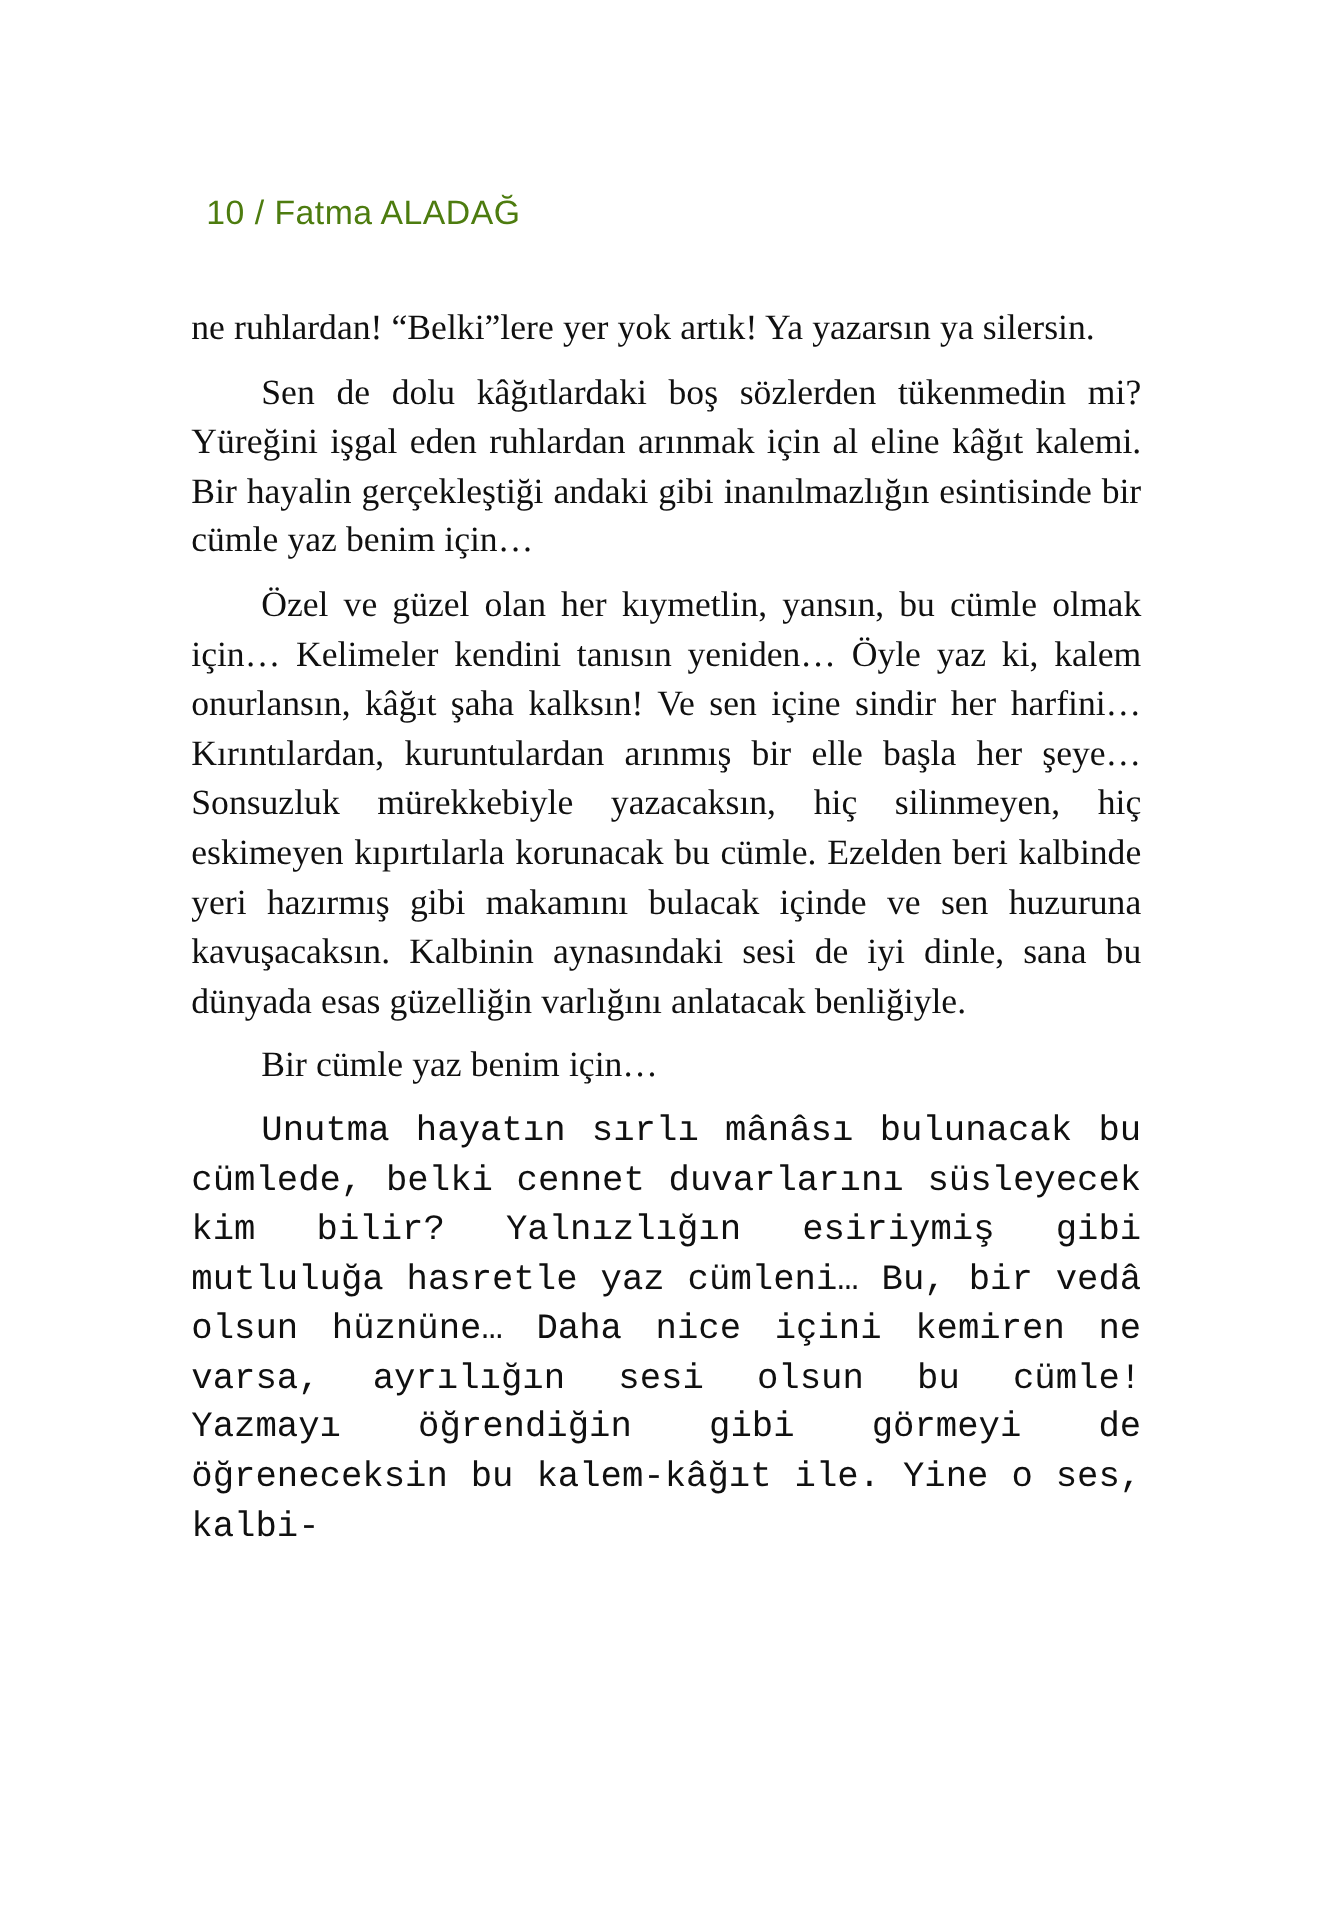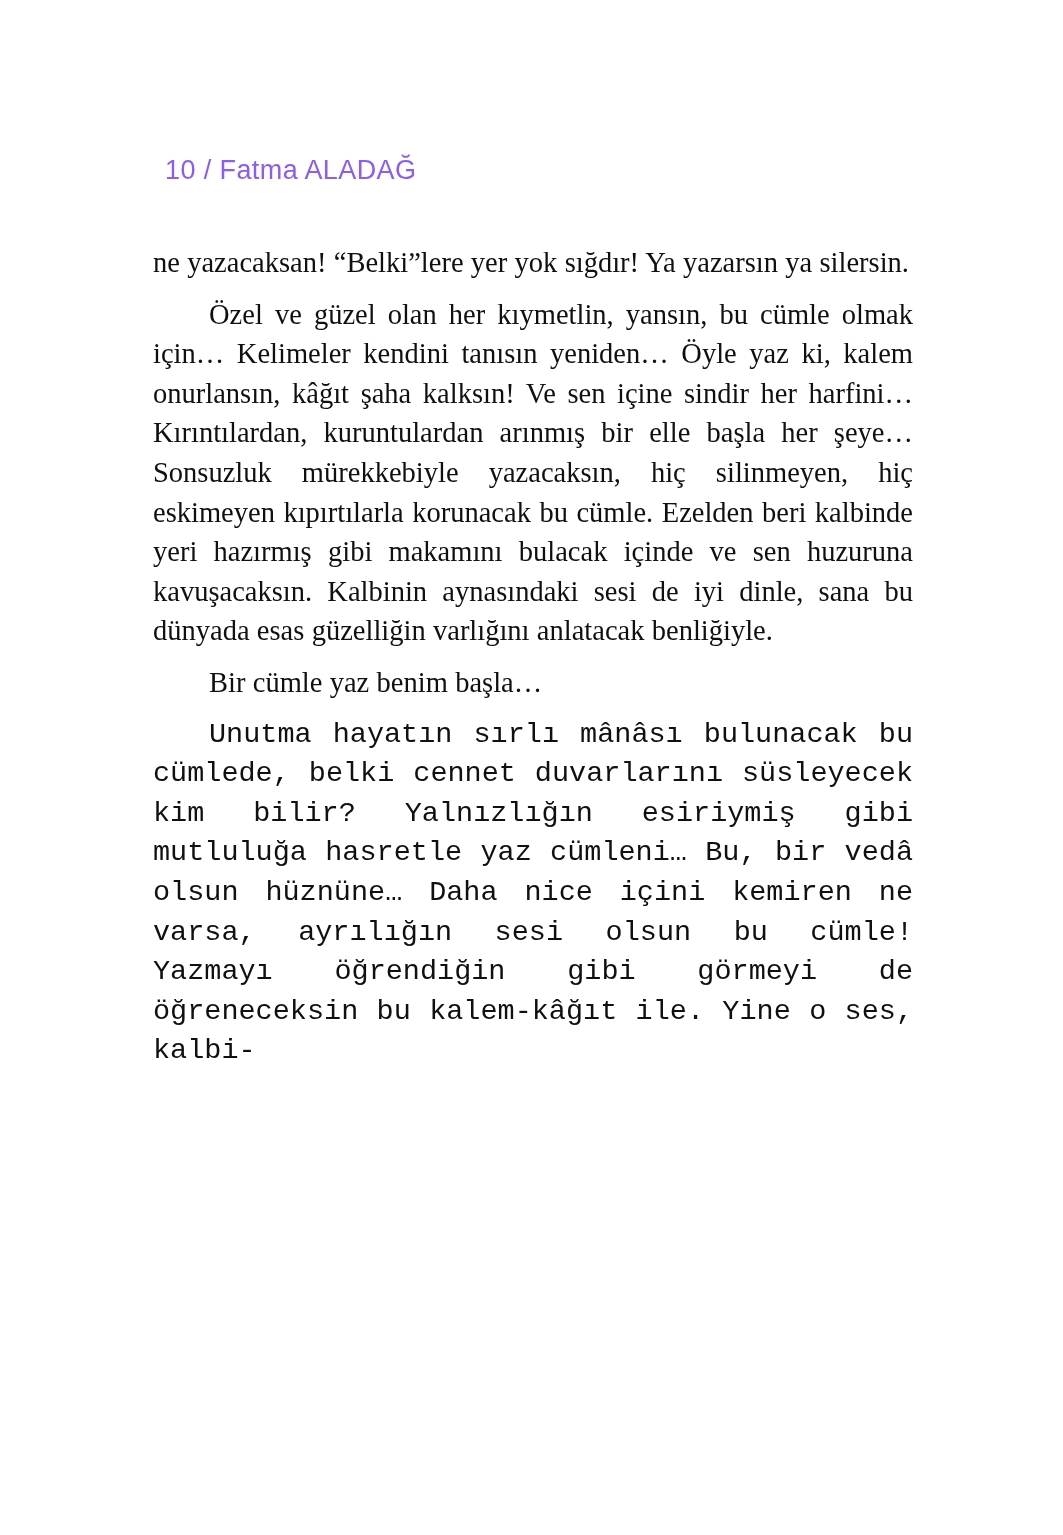"10 / Fatma ALADAĞ" .running-header { color: #8b5cf6 -> #4d7c0f }
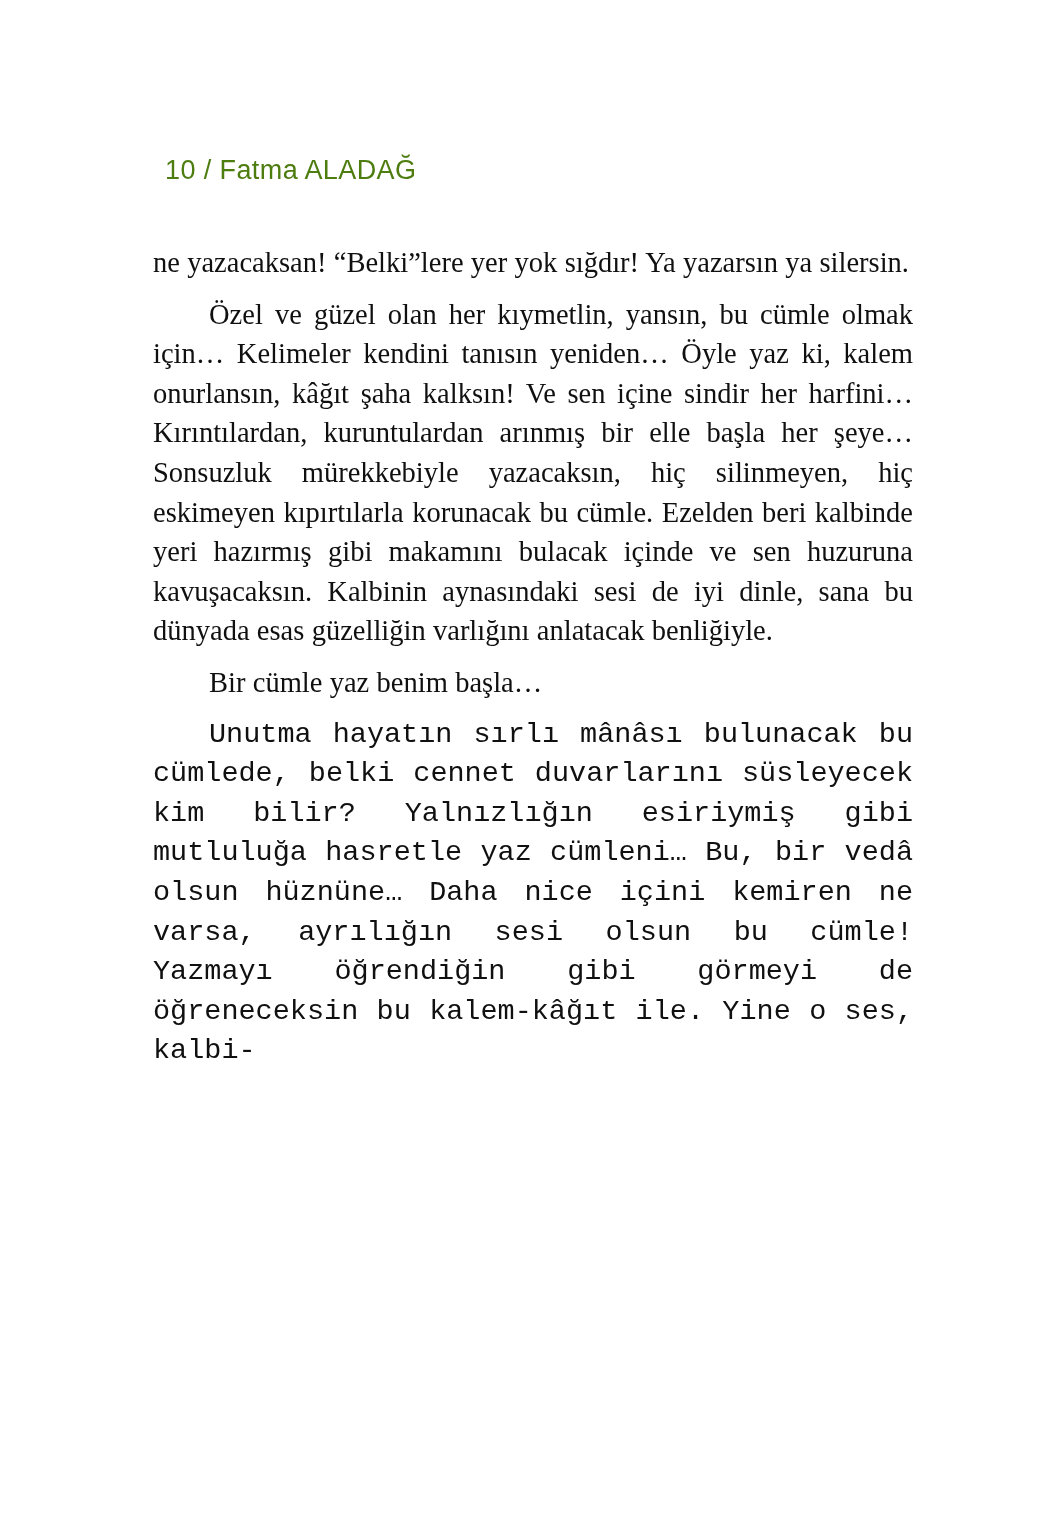"ne yazacaksan! “Belki”lere yer yok" p.body-paragraph { text: yazacaksan! “Belki”lere yer yok sığdır -> ruhlardan! “Belki”lere yer yok artık }
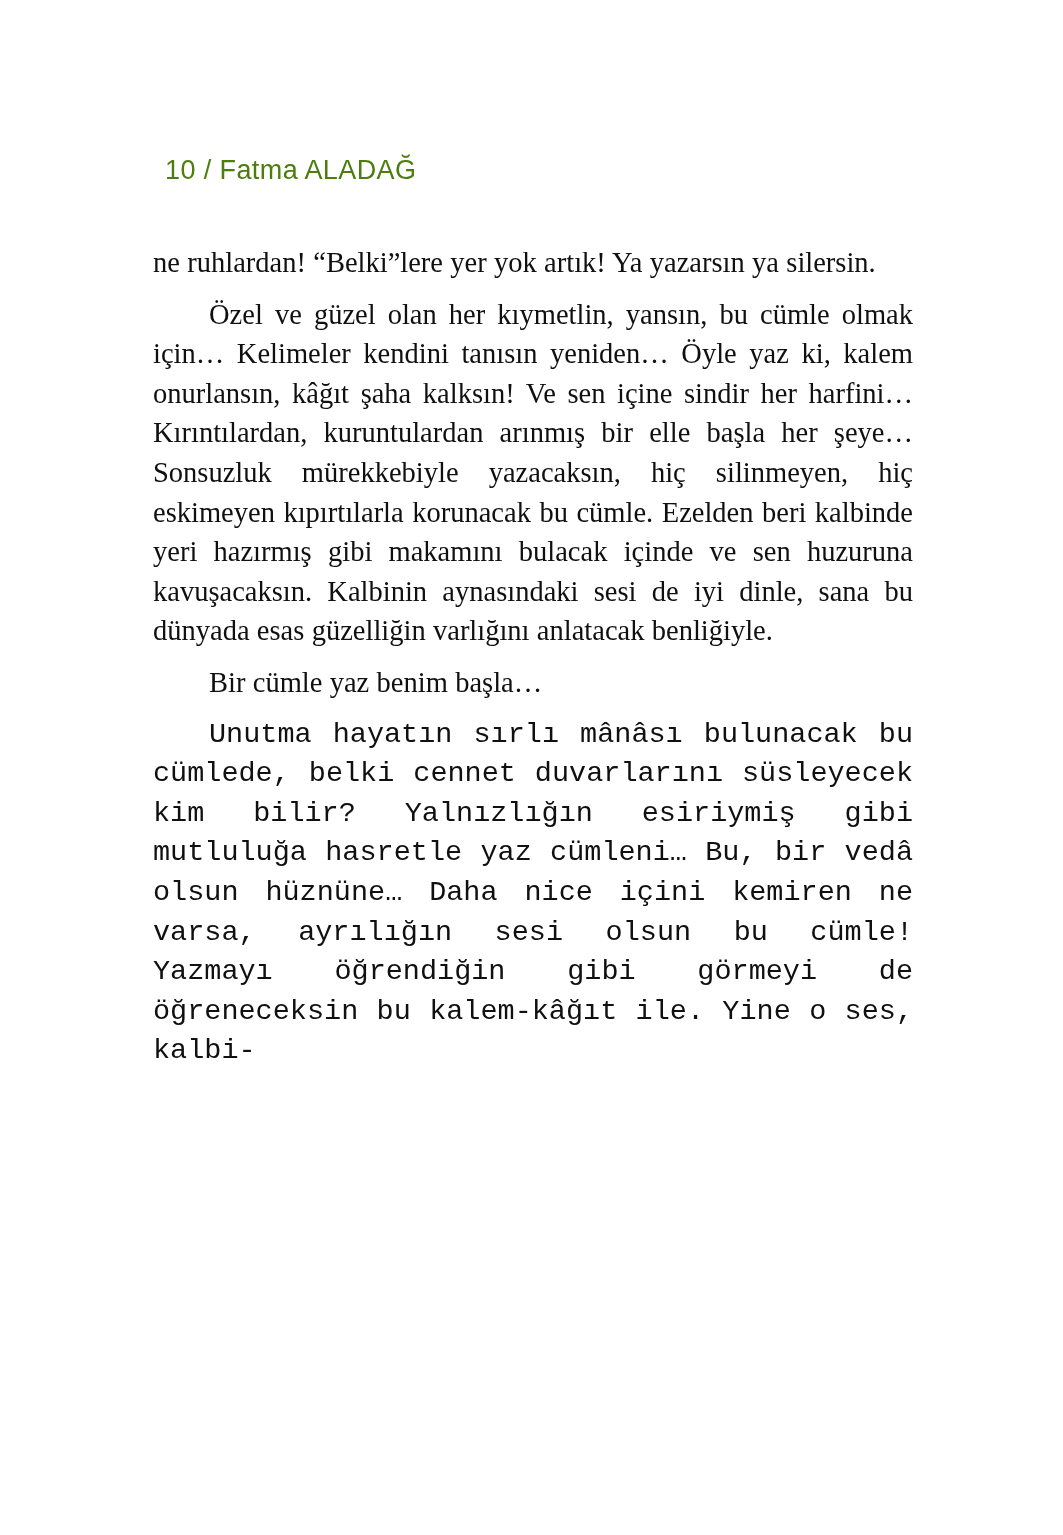"Sen de dolu kâğıtlardaki boş" p.body-paragraph { html: none -> <p>Sen de dolu kâğıtlardaki boş sözlerden tükenmedin mi? Yüreğini işgal eden ruhlardan arınmak için al eline kâğıt kalemi. Bir hayalin gerçekleştiği andaki gibi inanılmazlığın esintisinde bir cümle yaz benim için…</p> }
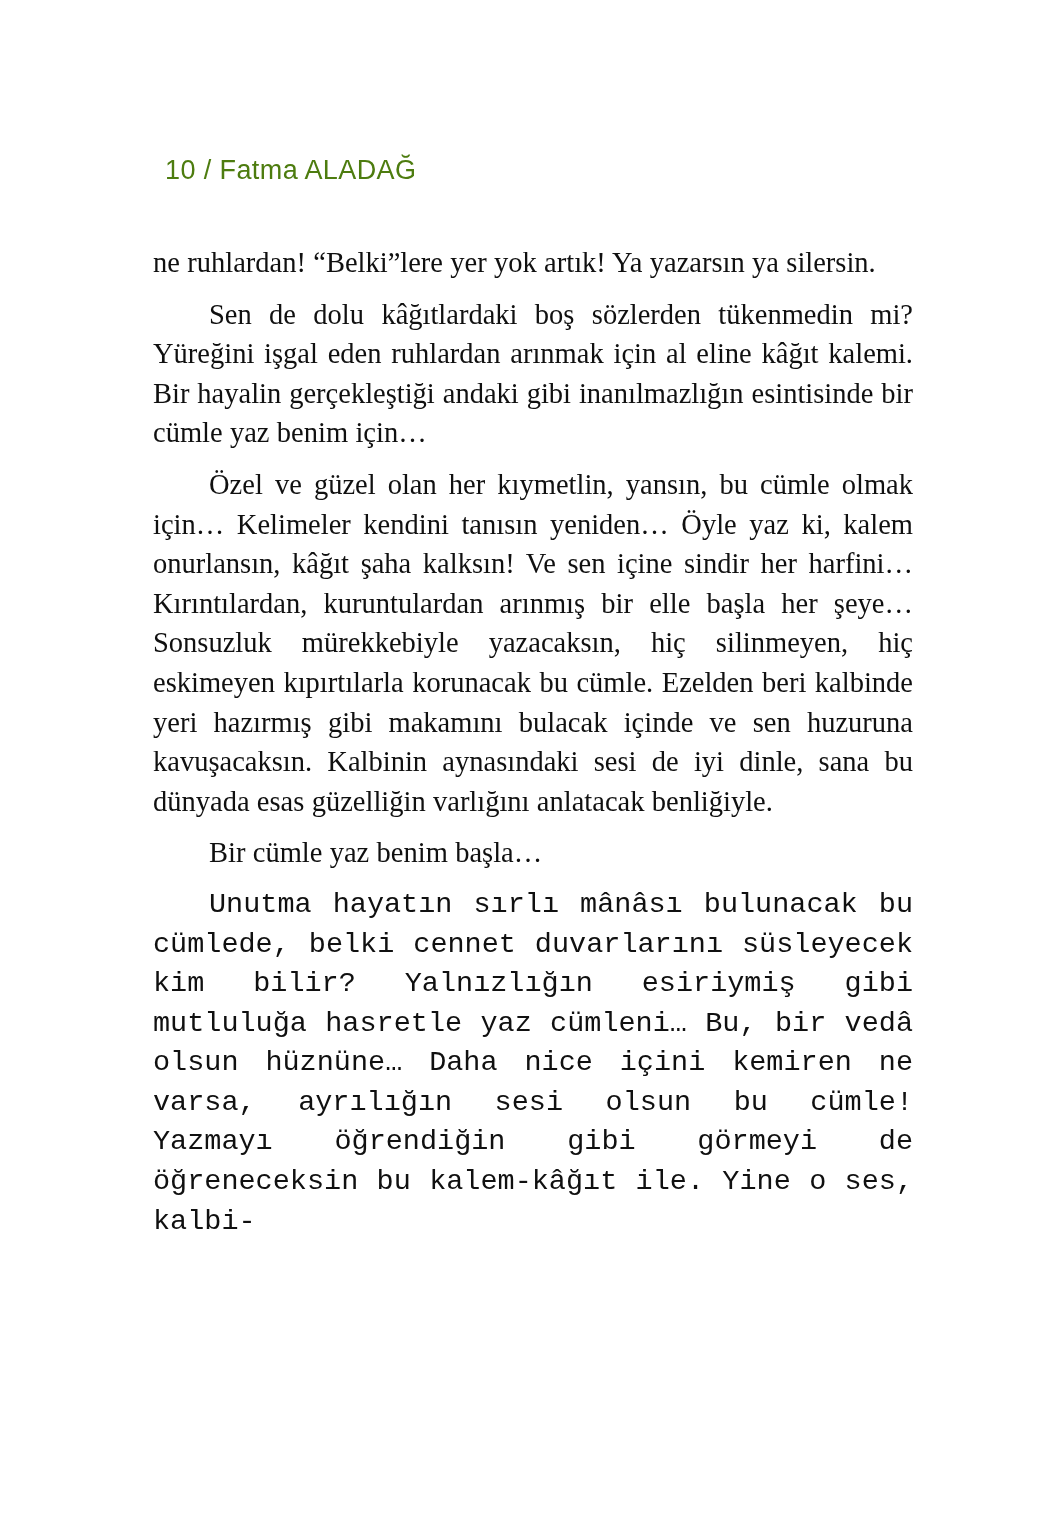"Bir cümle yaz benim başla…" p.body-paragraph { text: başla -> için }
